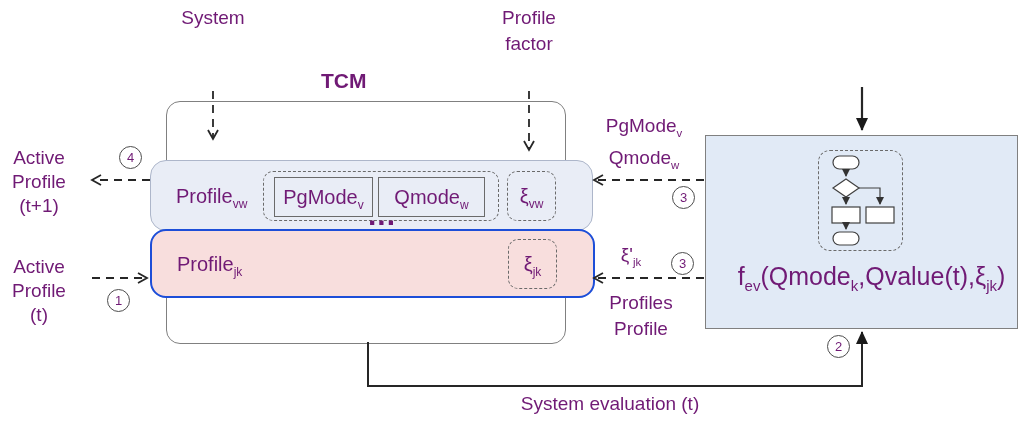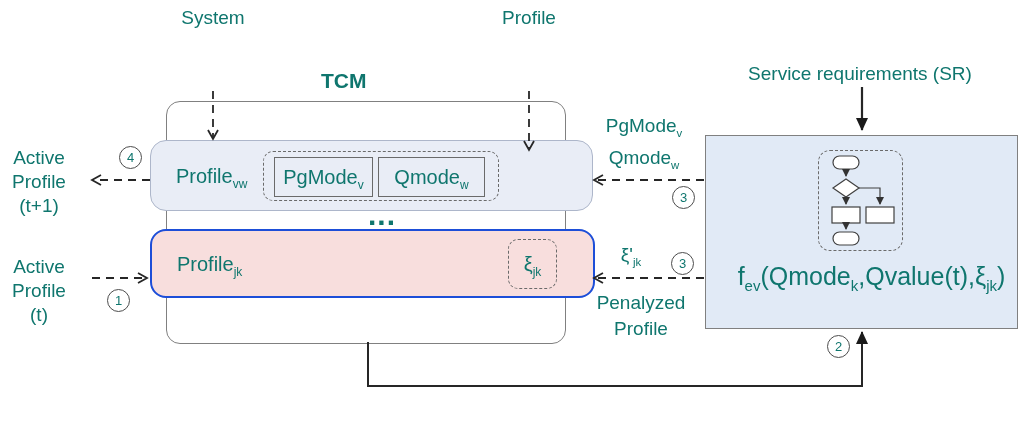"System" .canvas { color: #0f766e -> #701a75 }
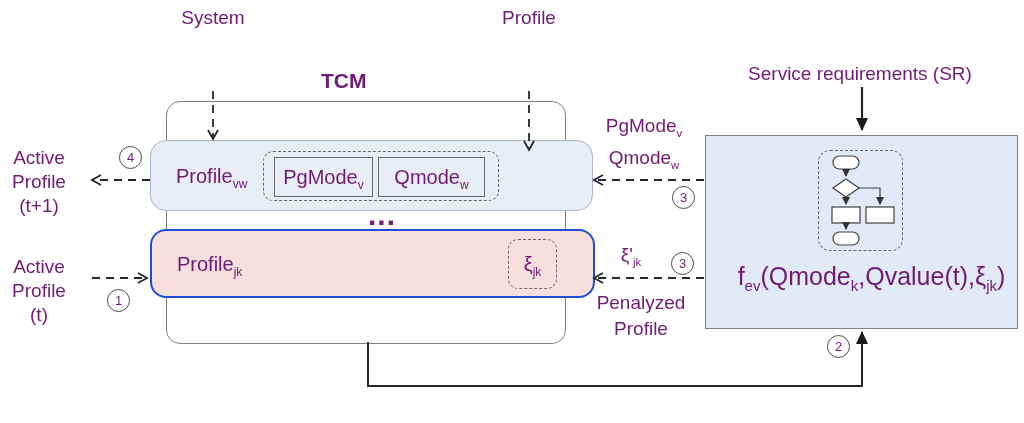"factor" div { html: none -> <div>factor</div> }
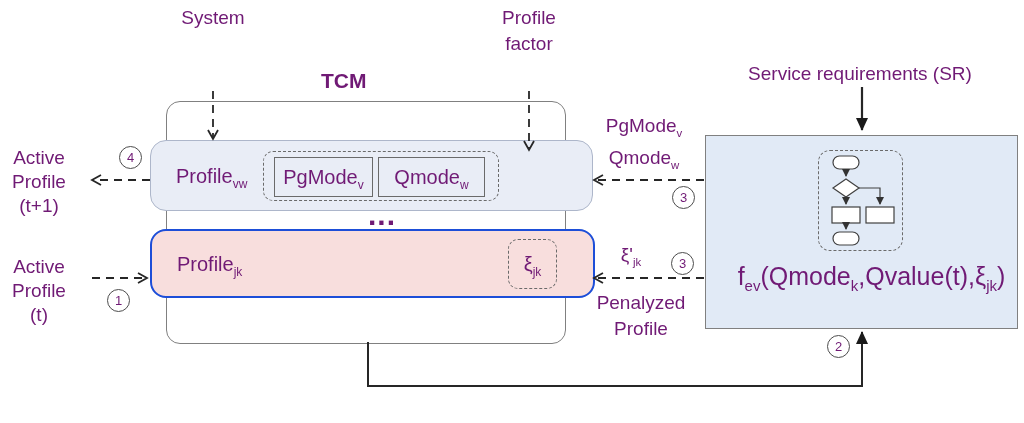"Service requirements (SR)" div.abs { html: <div>Service requirements (SR)</div> -> none }
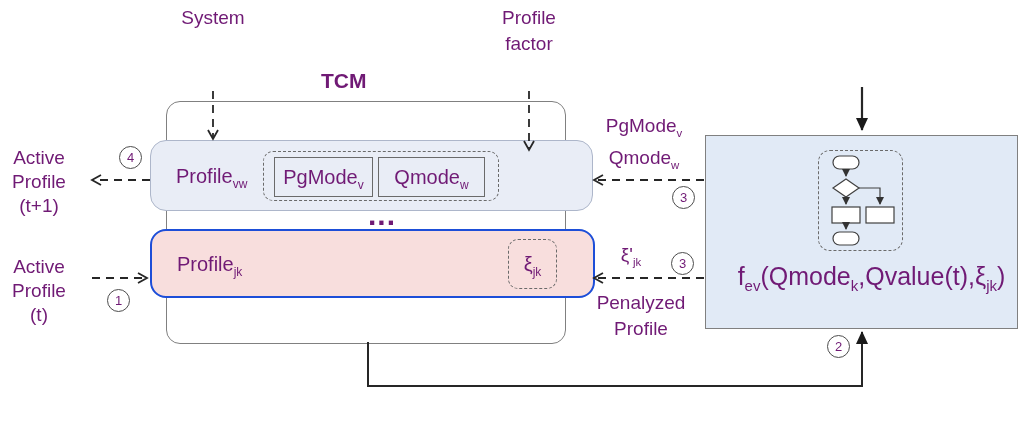"Profilevw" .row-blue { top: 140px -> 160px }
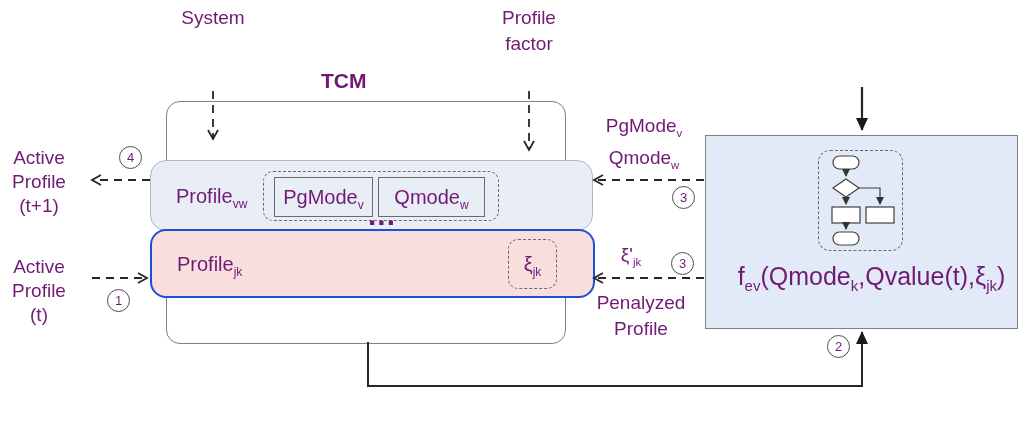"ξvw" div.xi-box { html: none -> <div> <span><span>ξ</span><sub>vw</sub></span> </div> }
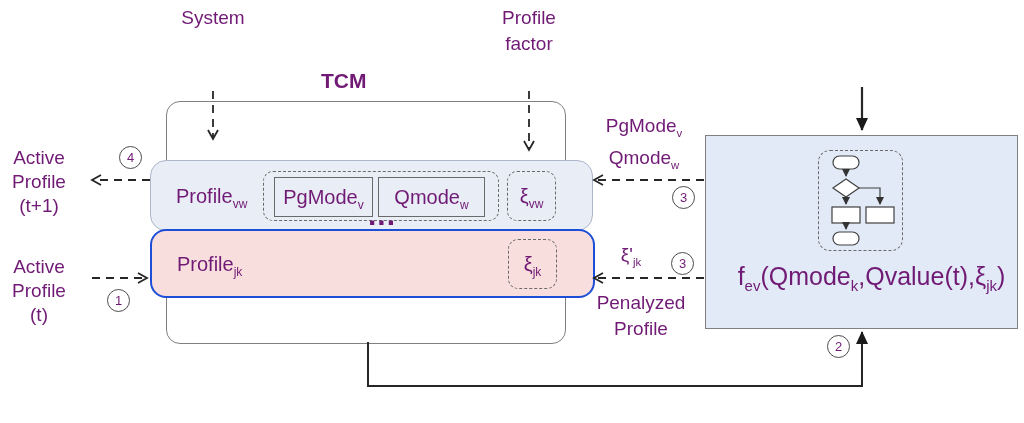"Penalyzed" div { text: Penalyzed -> Profiles }
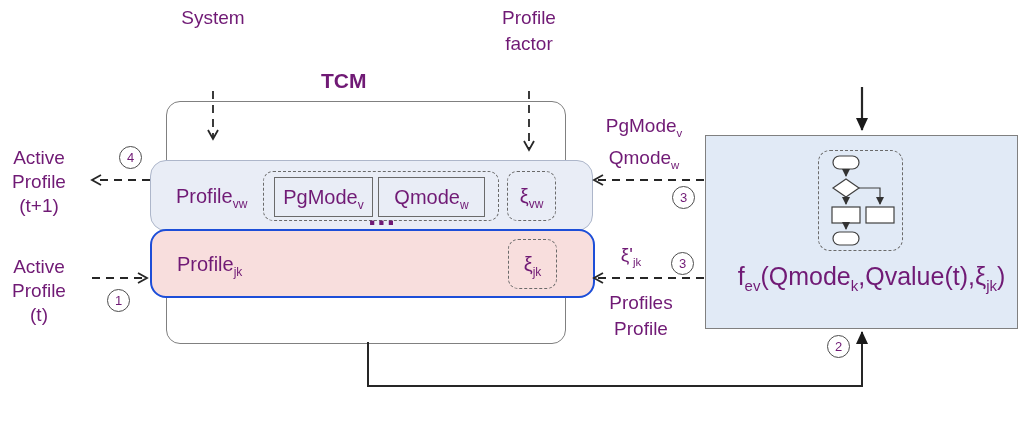"System evaluation (t)" div.abs { html: none -> <div>System evaluation (t)</div> }
